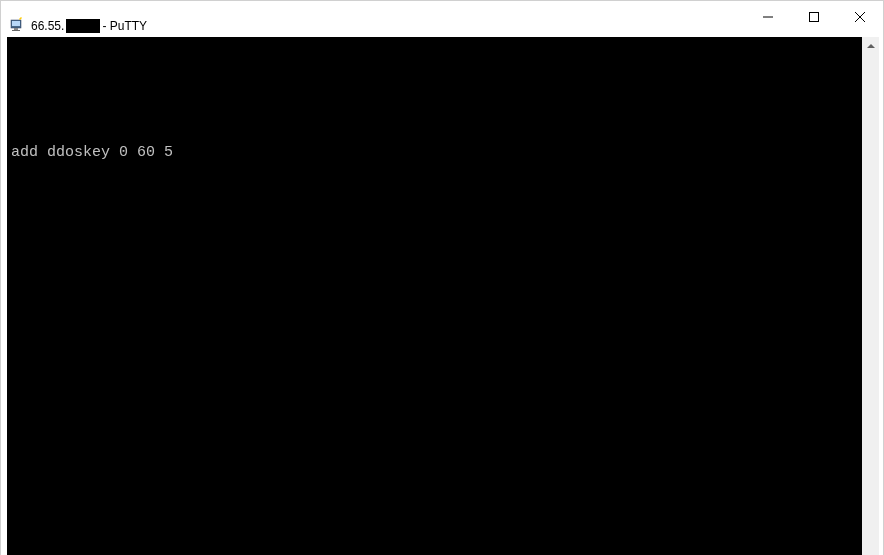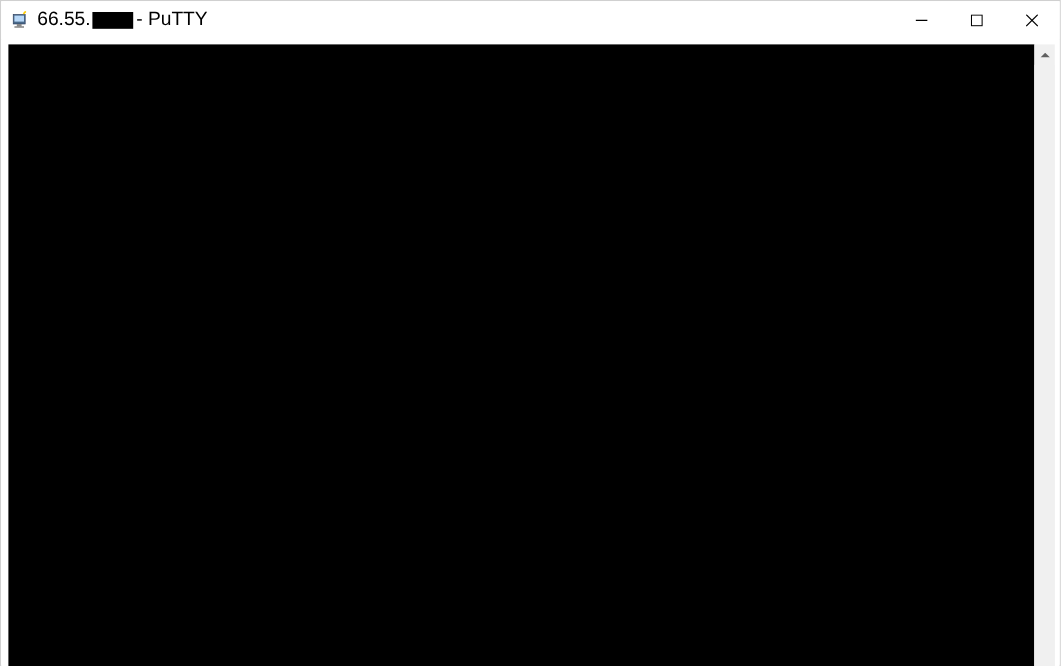"66.55." .titlebar { align-items: center -> flex-end; font-size: 16px -> 12px }
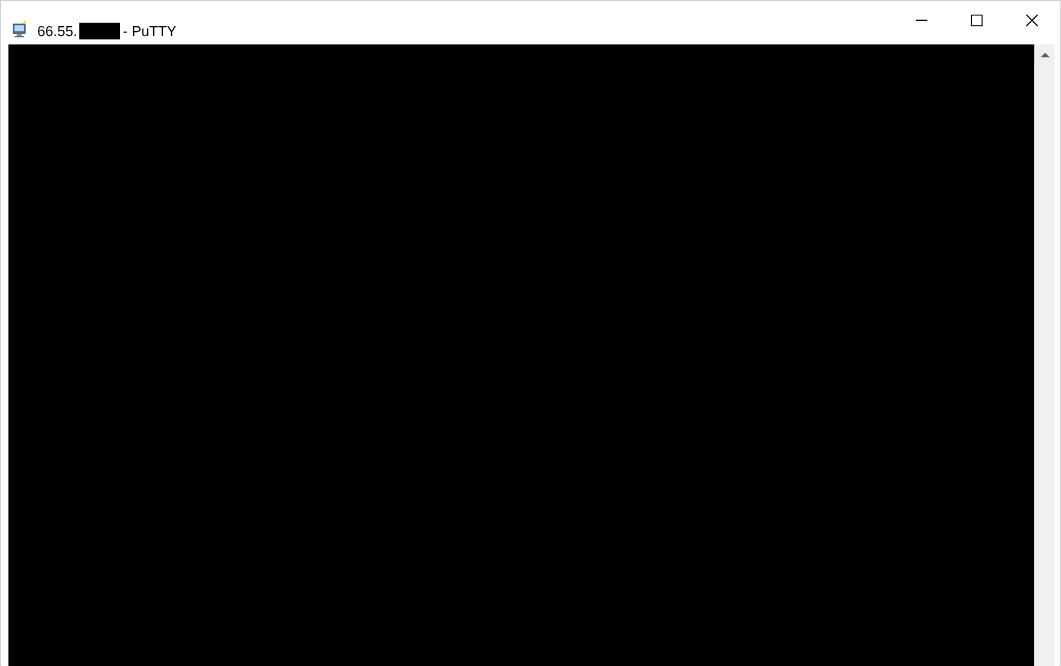"add ddoskey 0 60 5" div.terminal-line { html: none -> <div>add ddoskey 0 60 5</div> }
